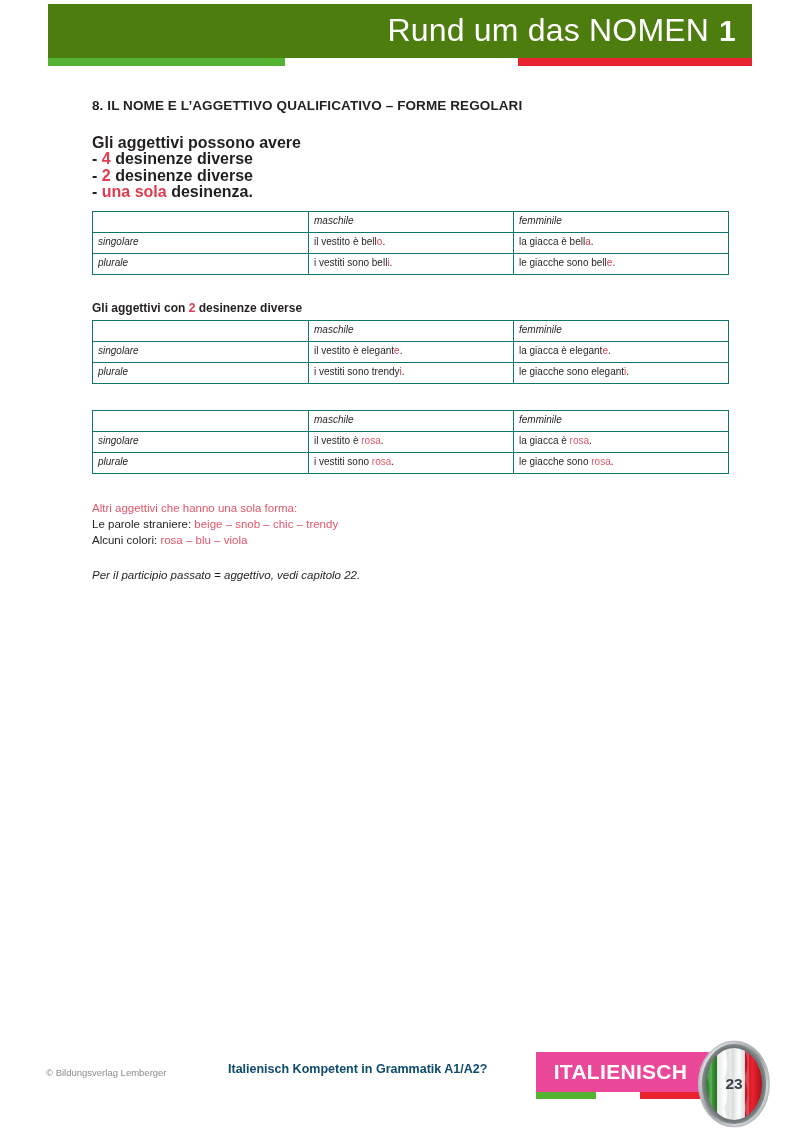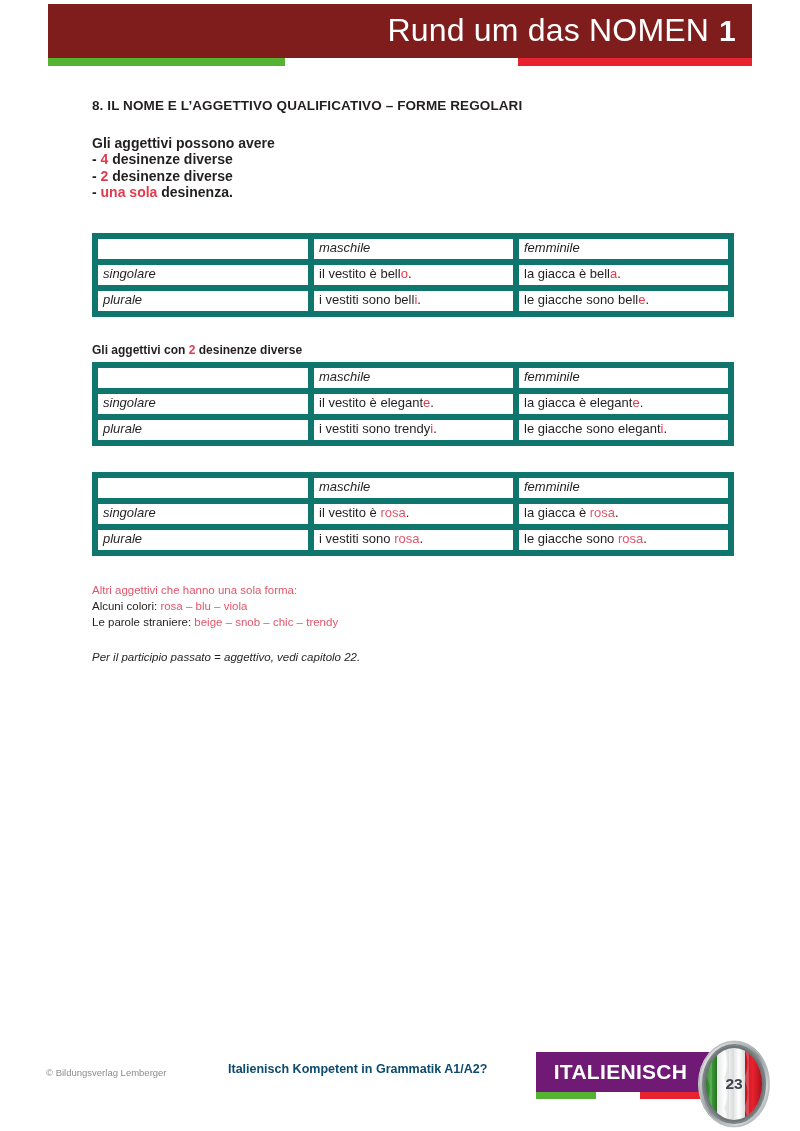"Rund um das NOMEN 1" .header-bar { background: #7f1d1d -> #4d7c0f }
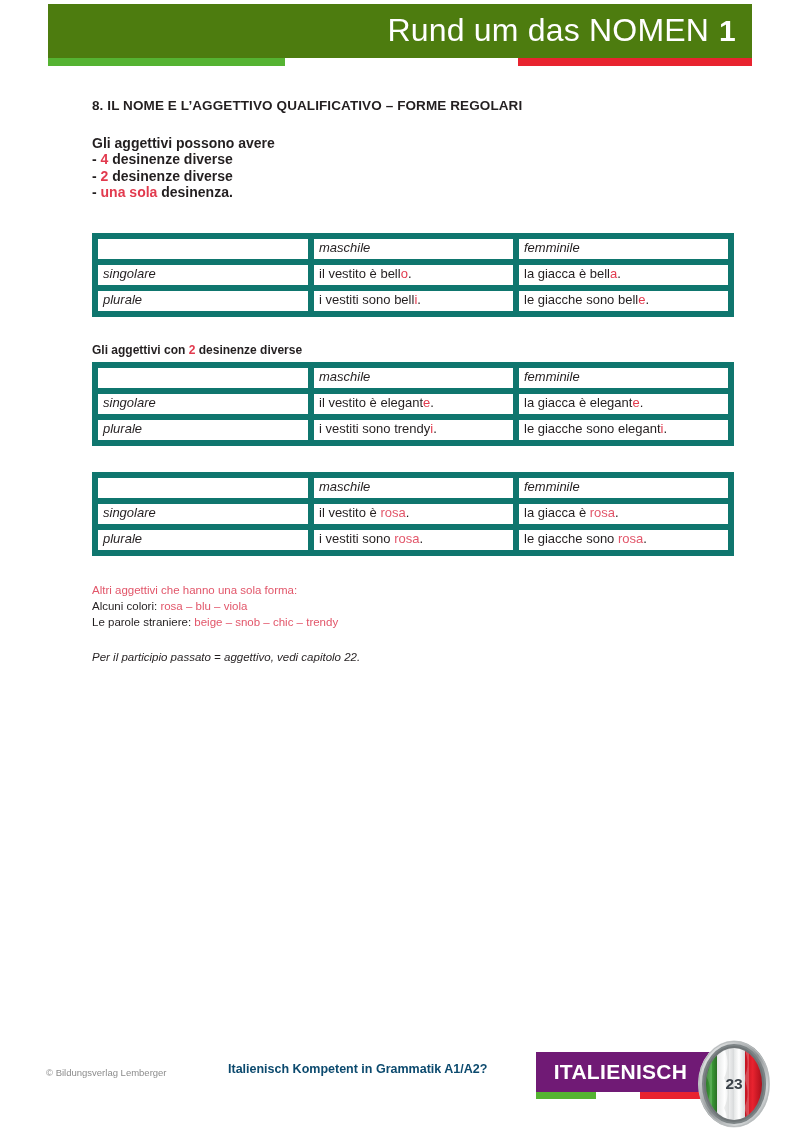"Gli aggettivi possono avere" .intro { font-size: 14px -> 16px; margin-bottom: 32px -> 10px }
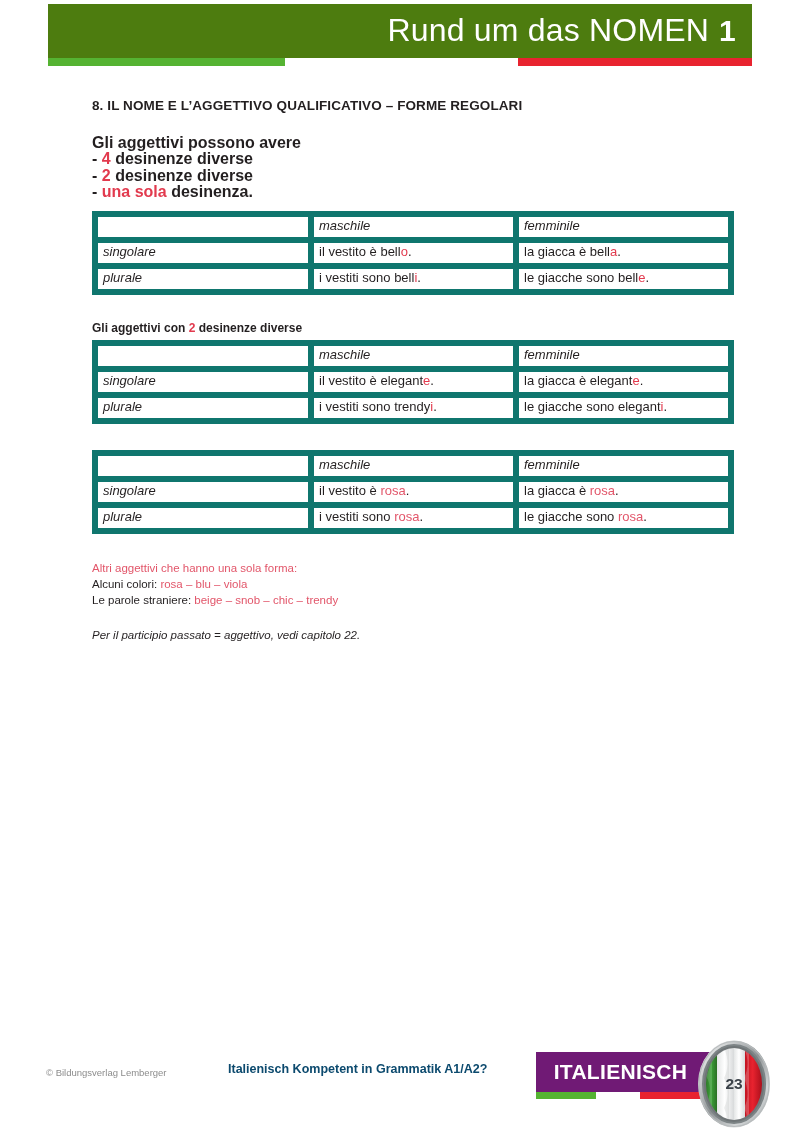"maschile" table.grammar td { border: 6px solid #0f766e -> 1px solid #0f766e; font-size: 13px -> 10px }
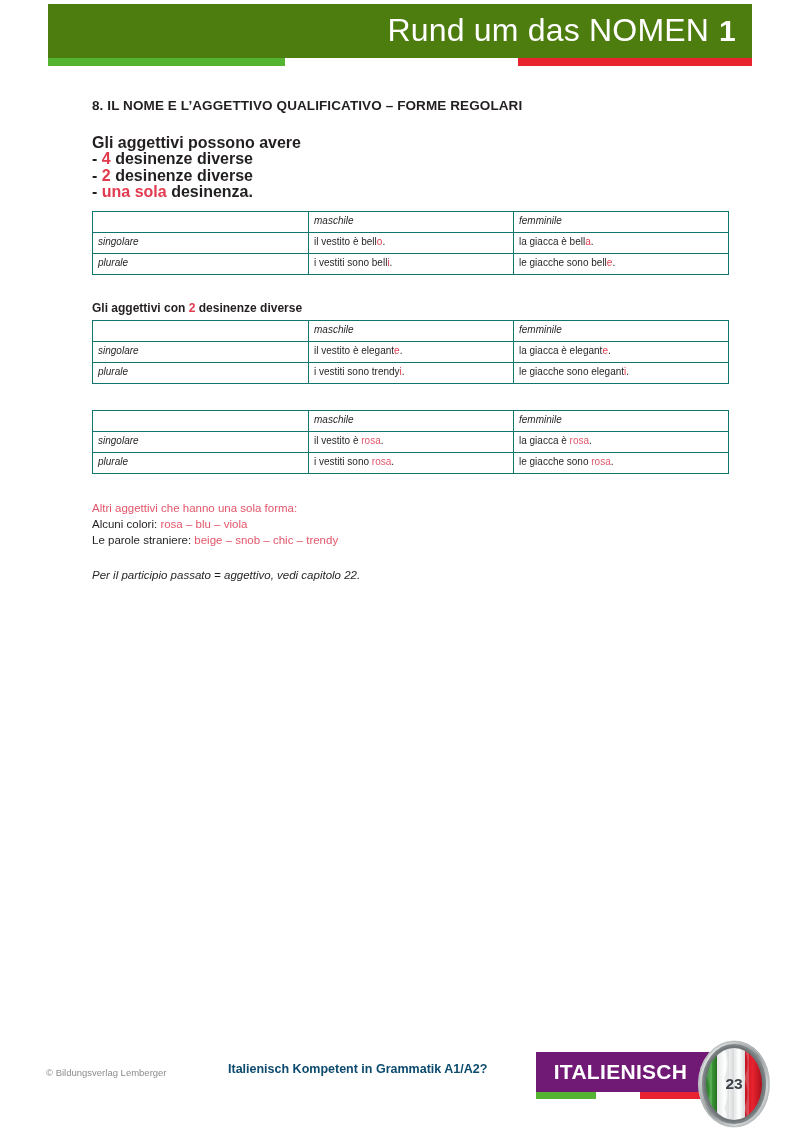"Alcuni colori: rosa – blu" div { order: before "Le parole straniere: beige –" -> after "Le parole straniere: beige –" }
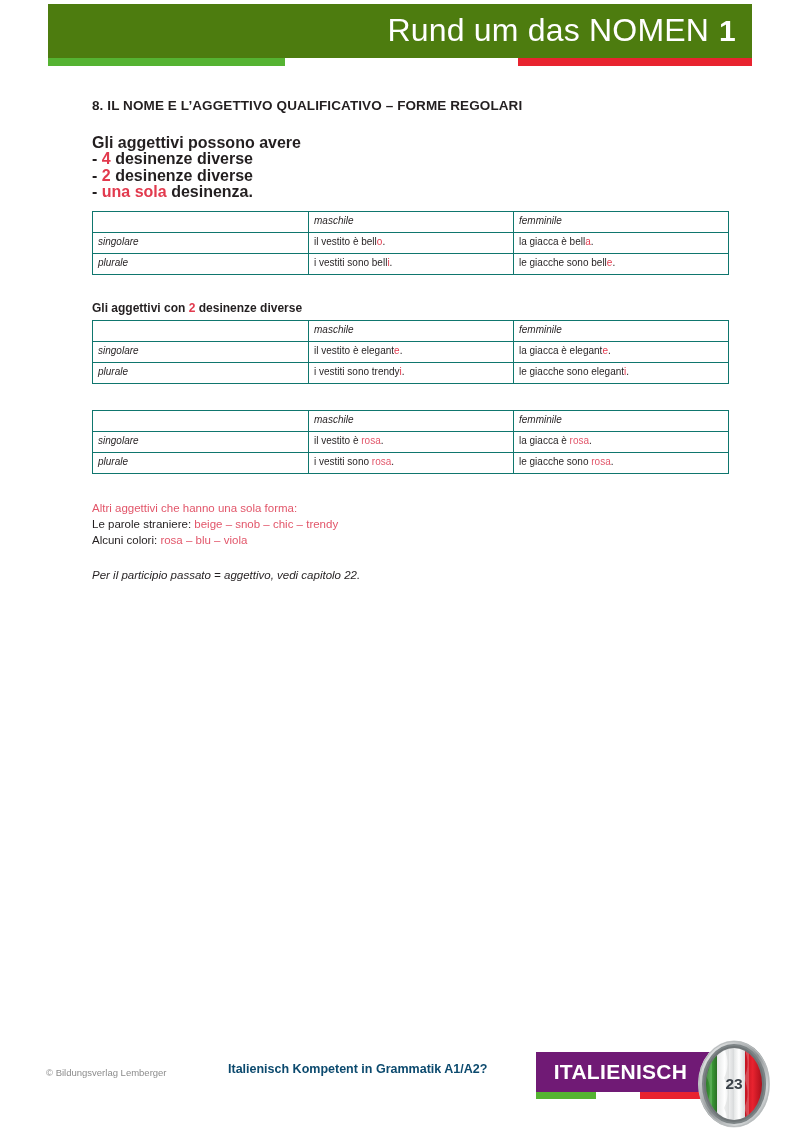"ITALIENISCH" .badge { background: #701a75 -> #ec4899 }
